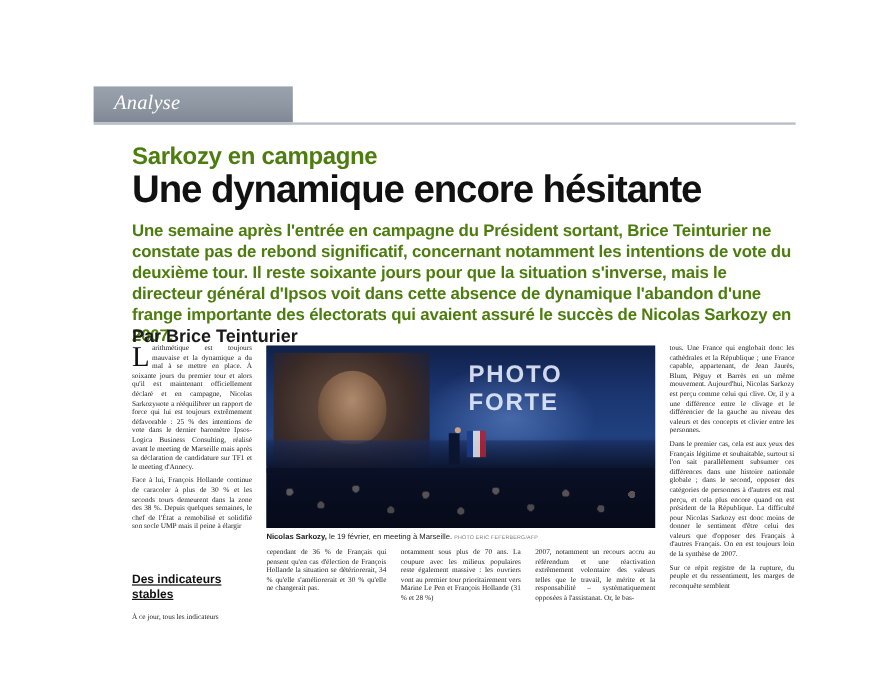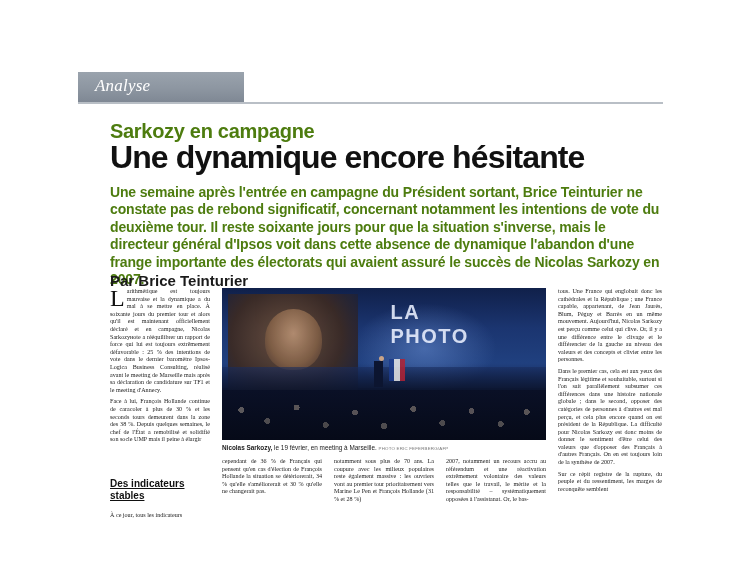"LA" div { html: <div>LA</div> -> none }
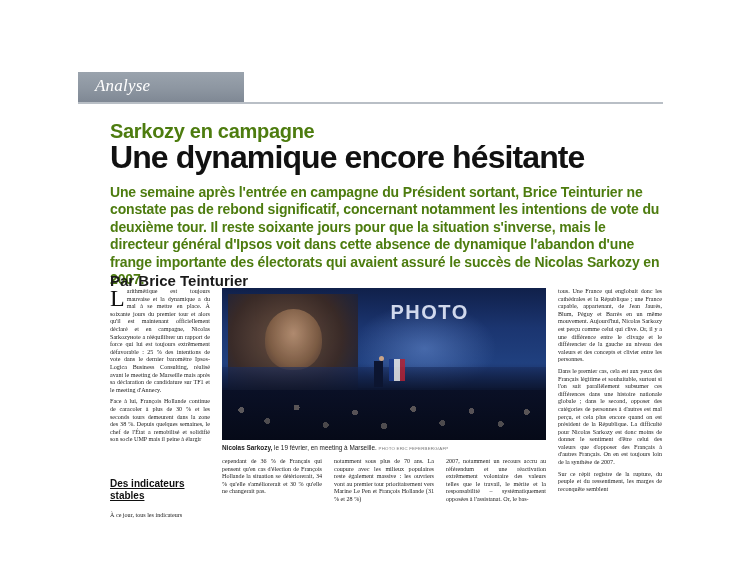"FORTE" div { html: none -> <div>FORTE</div> }
